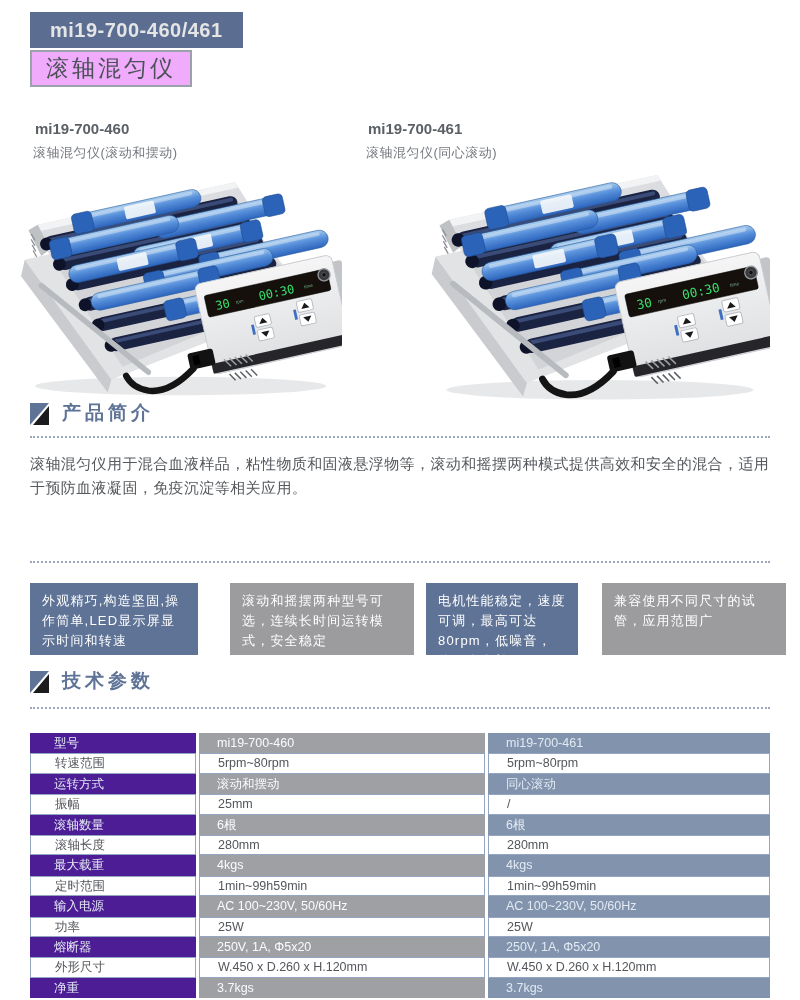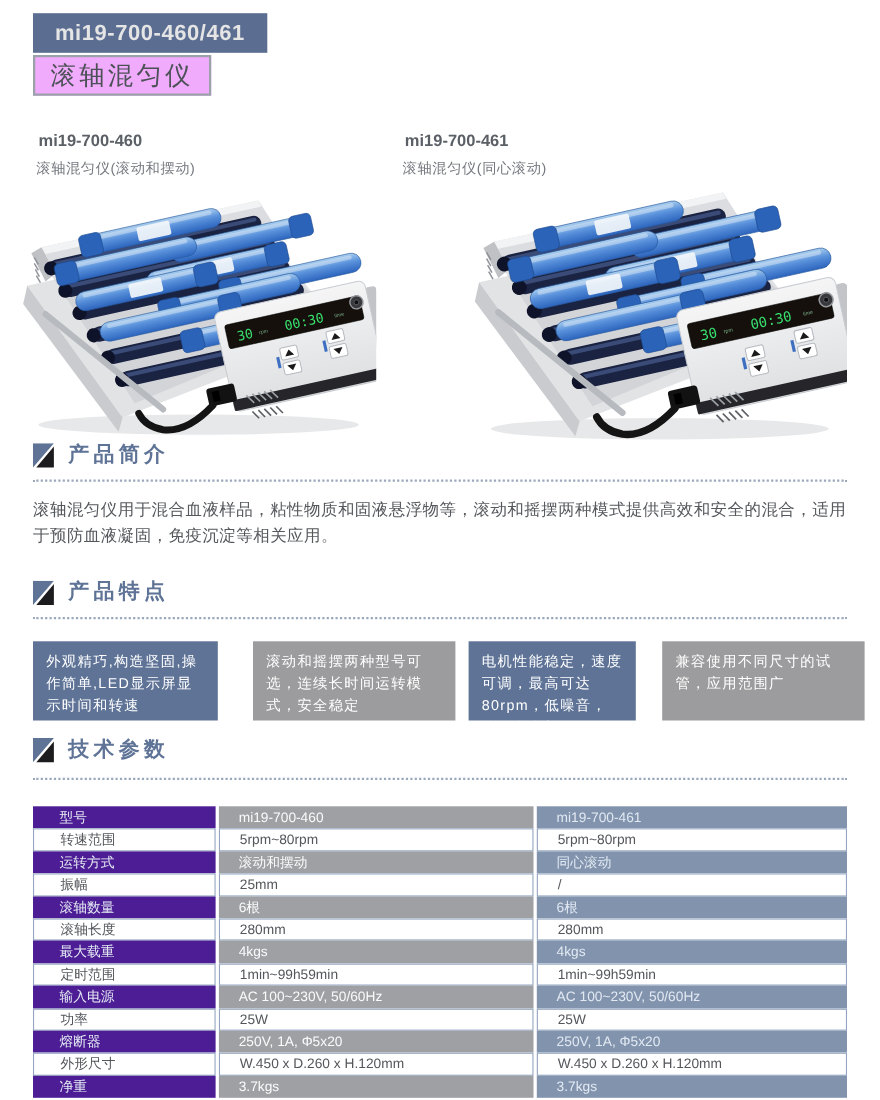"产品特点" div.sec { html: <div> <svg> <polygon></polygon> <polygon></polygon> </svg> <span>产品特点</span> </div> -> none }
